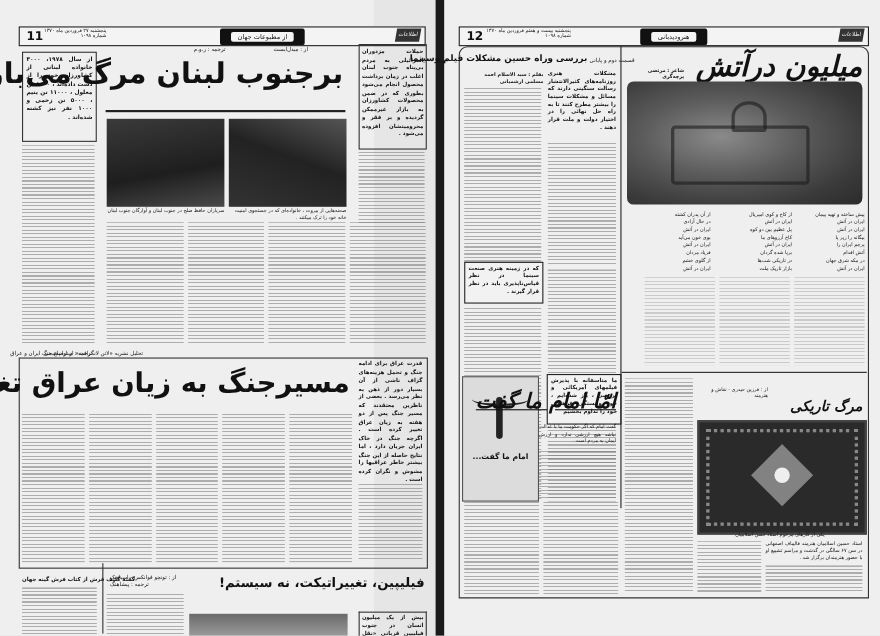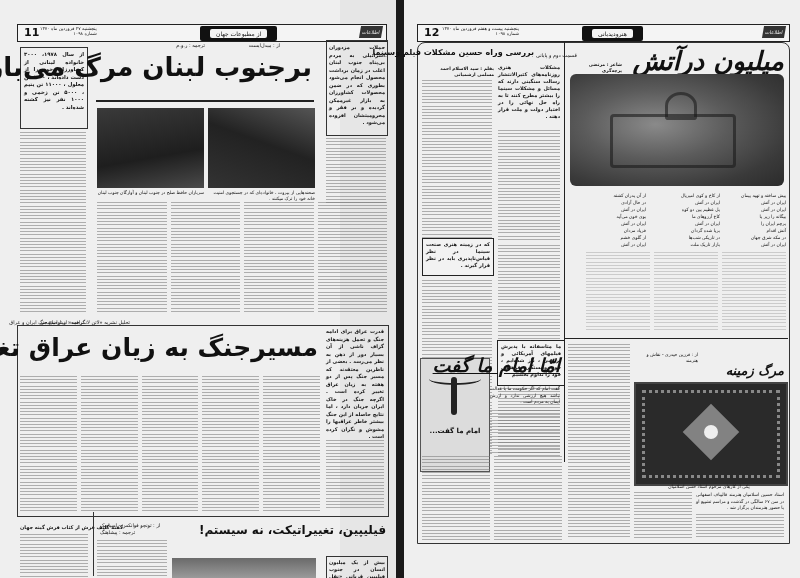"مرگ زمینه" div.headline { text: زمینه -> تاریکی }
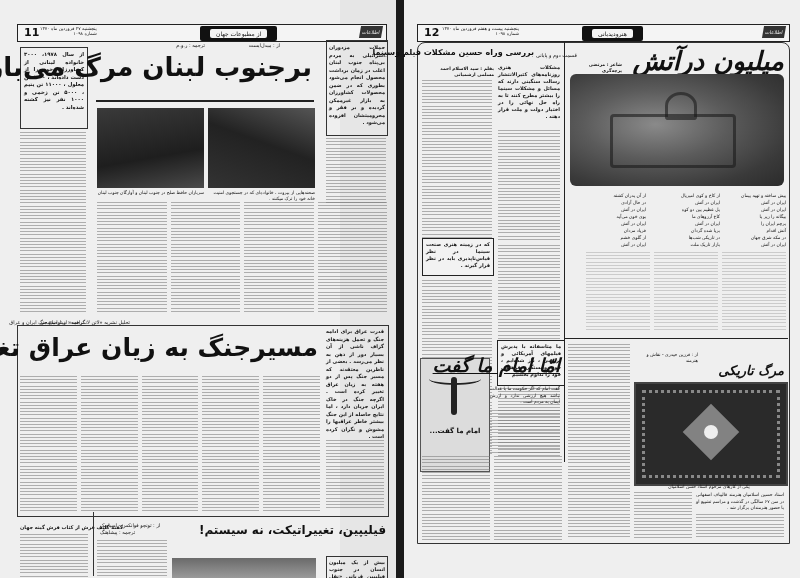"امام ما گفت..." div.photo { margin-top: 16px -> none }
